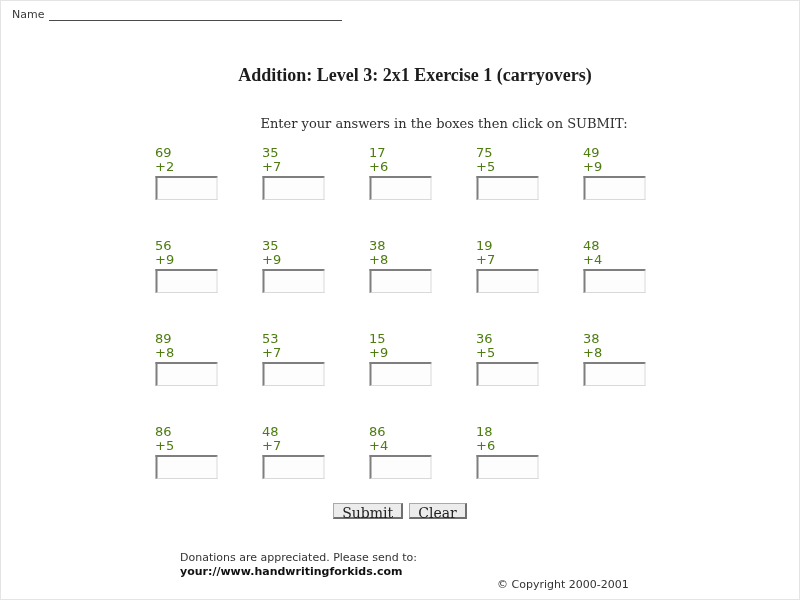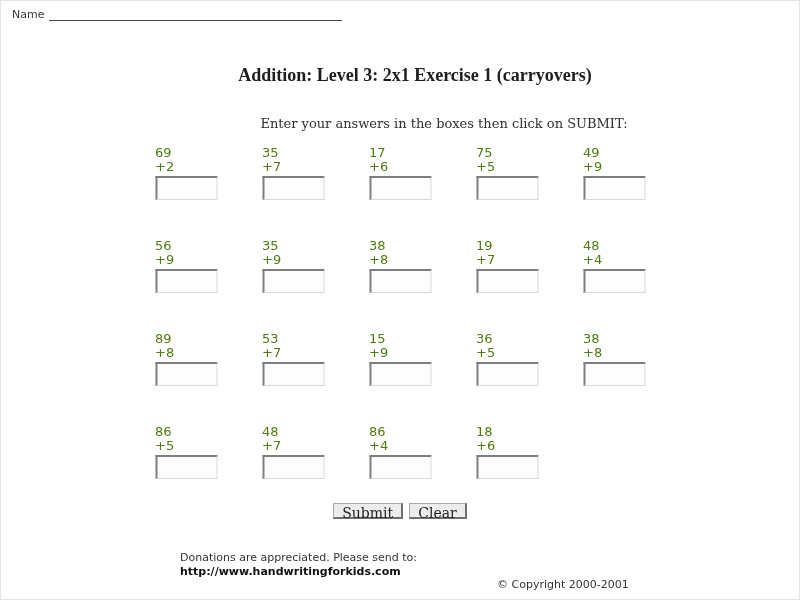"http://www.handwritingforkids.com" div.url { text: http://www.handwritingforkids.com -> your://www.handwritingforkids.com }
